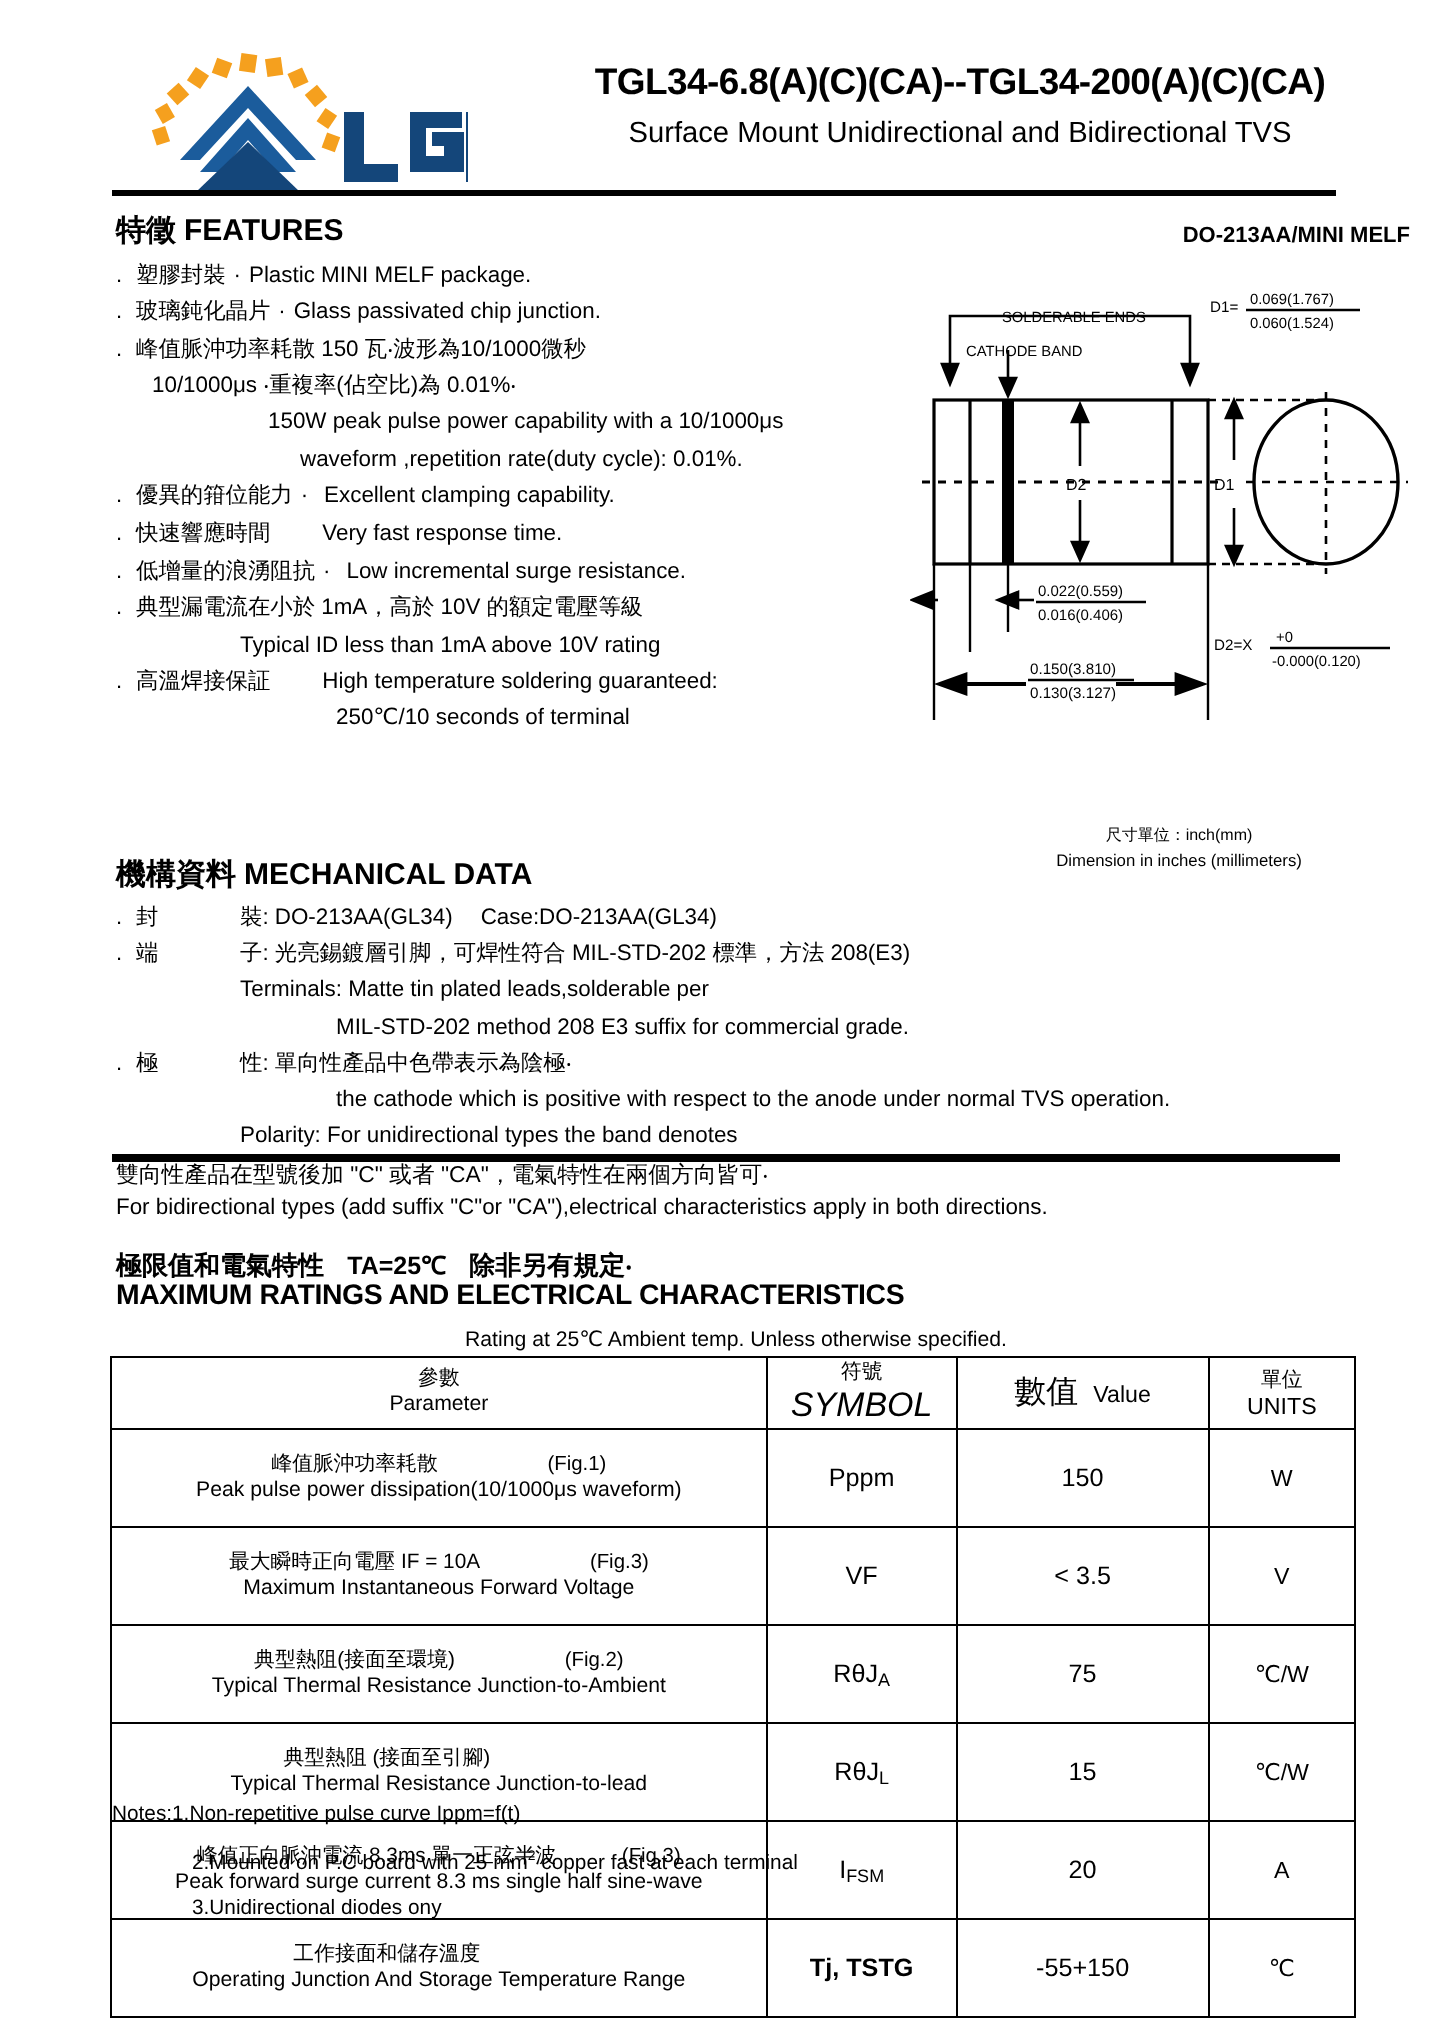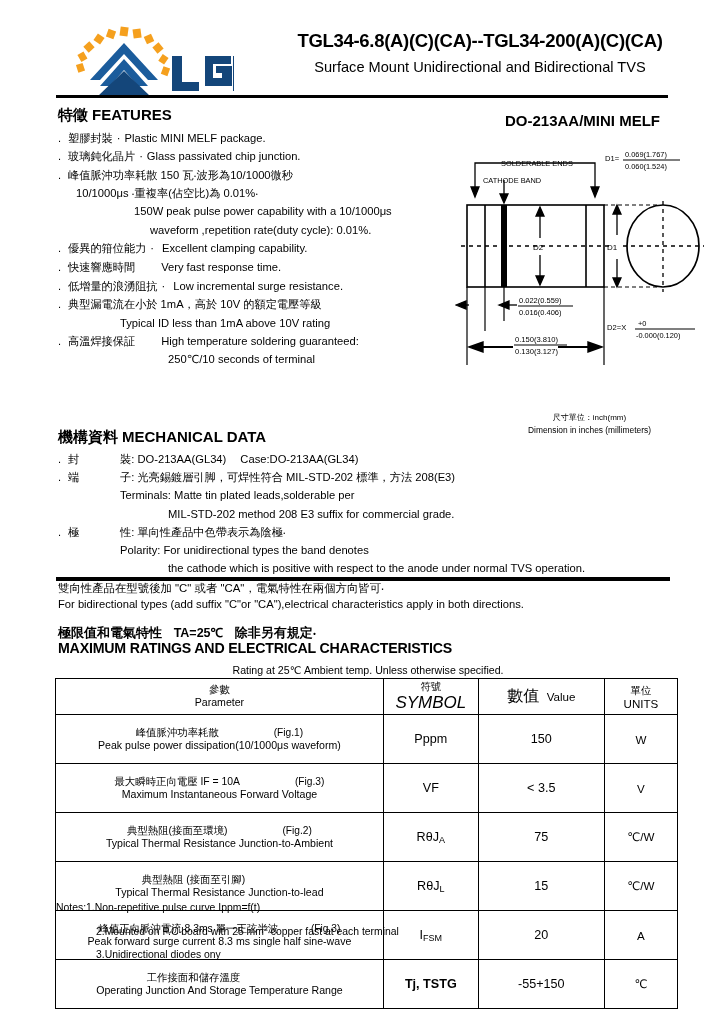"DO-213AA/MINI MELF" .pkg-title { font-size: 15px -> 11px; text-align: center -> right }
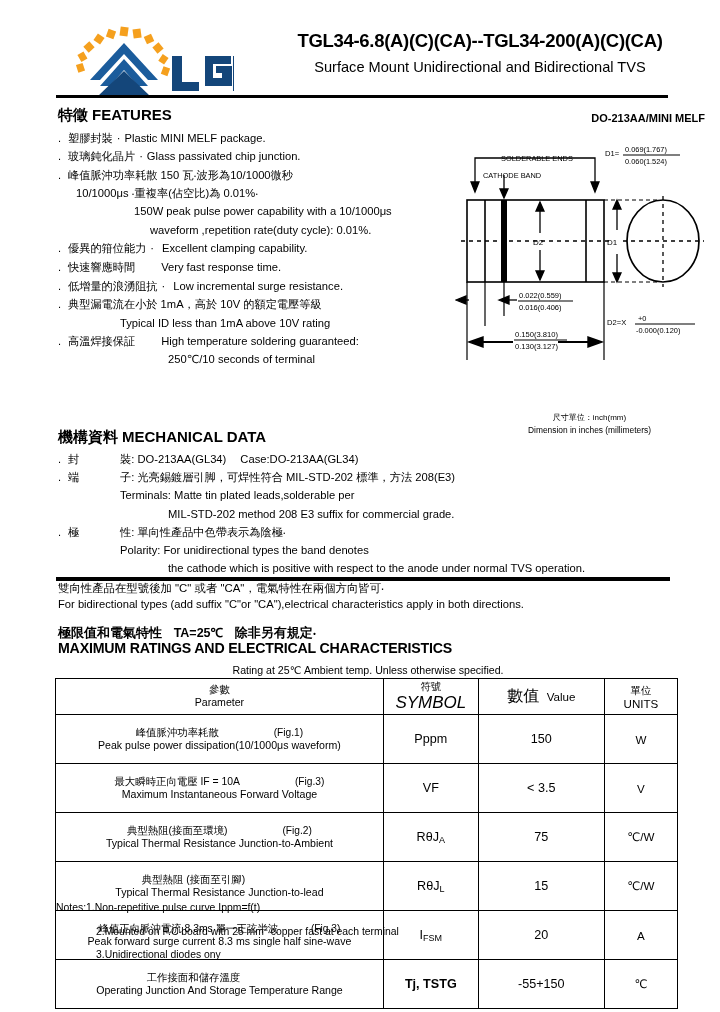"Polarity: For unidirectional types the" div.cont { order: before "the cathode which is positive" -> after "the cathode which is positive" }
